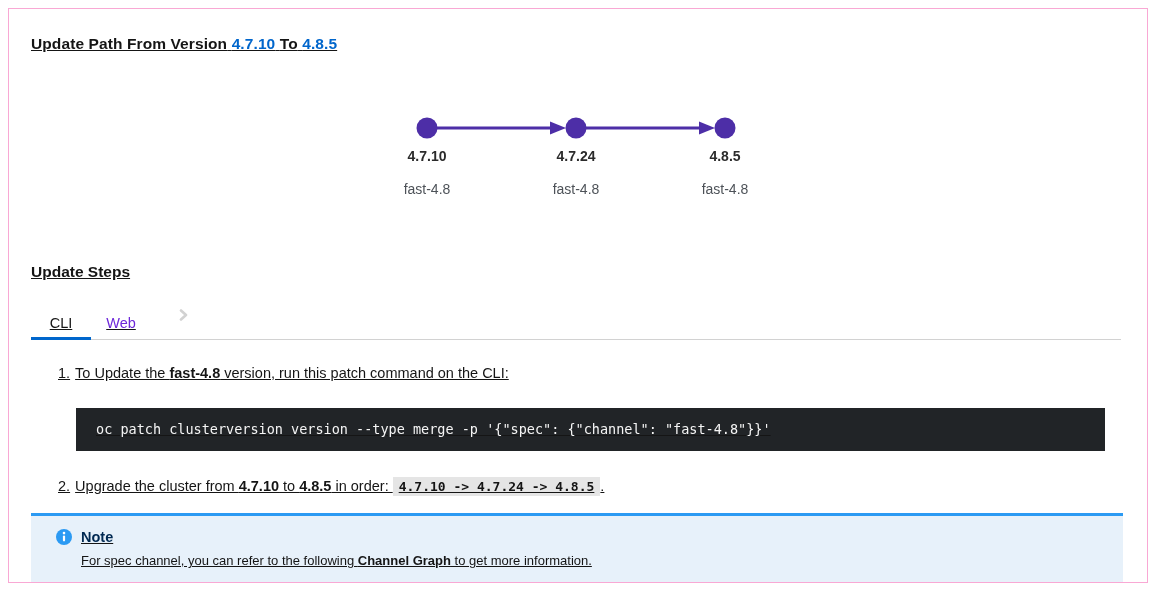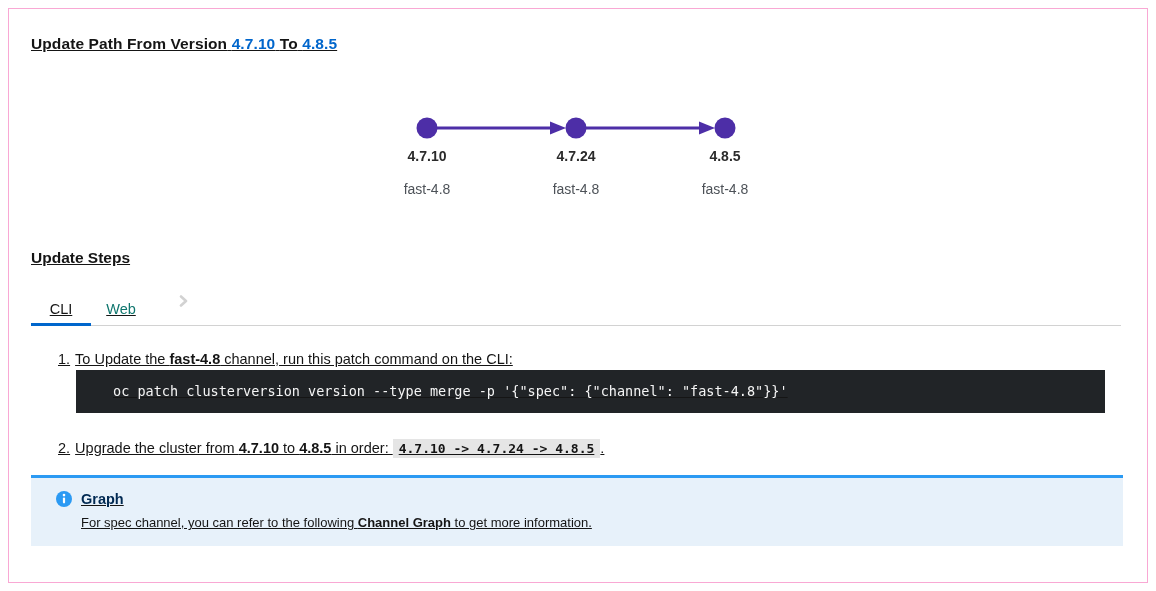"Update Steps" .steps-heading { margin-top: 50px -> 64px }
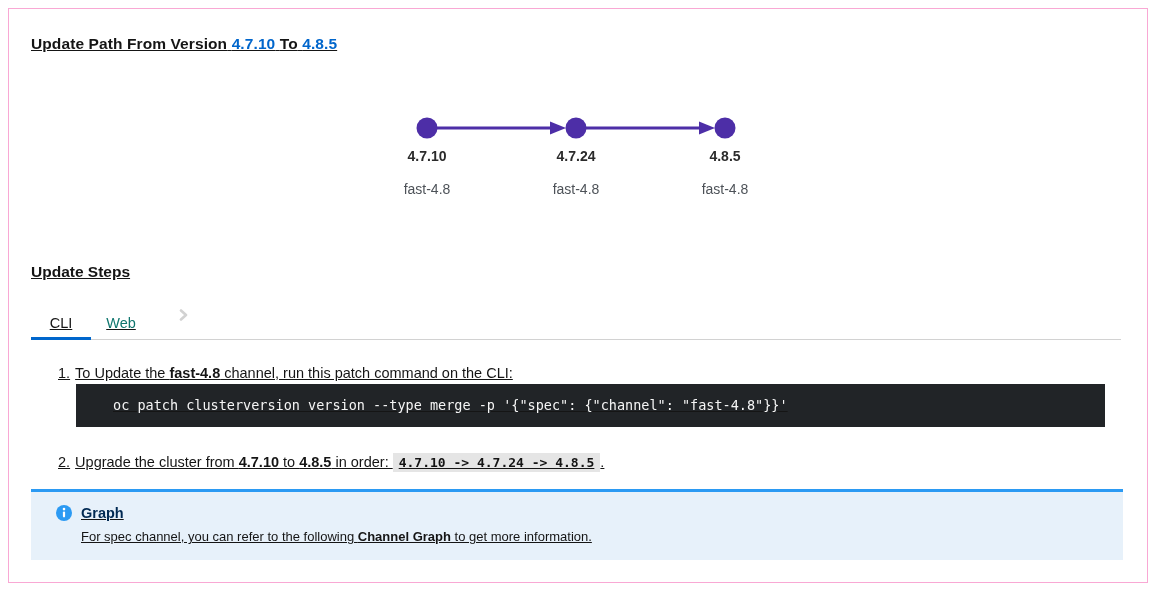"Web" .tab { color: #0f766e -> #6d28d9 }
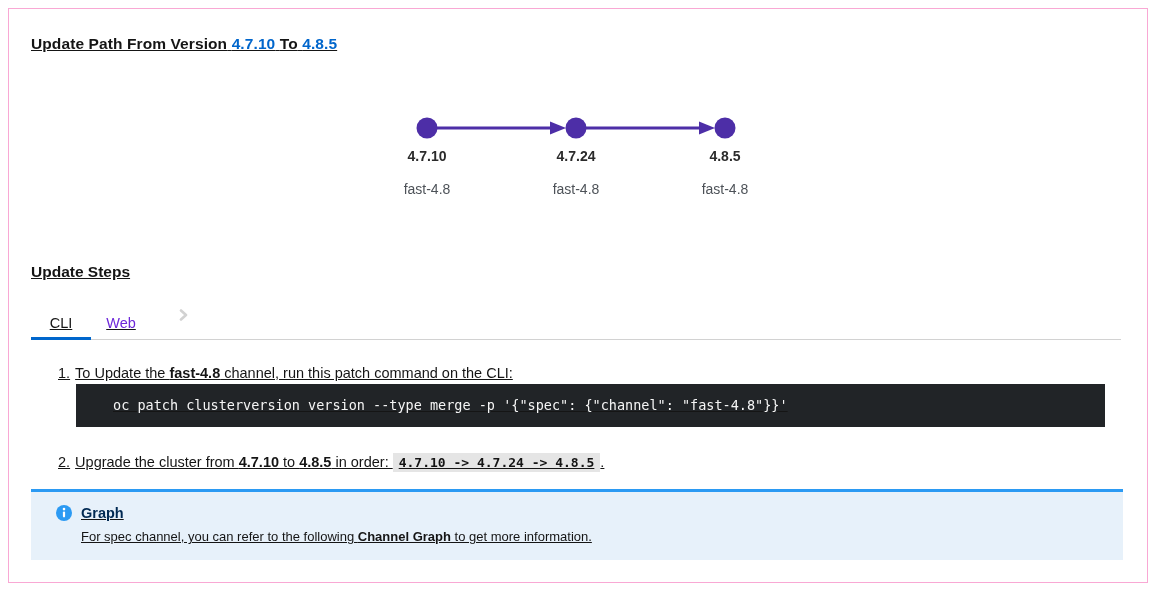"channel, run this patch command" span { text: channel -> version }
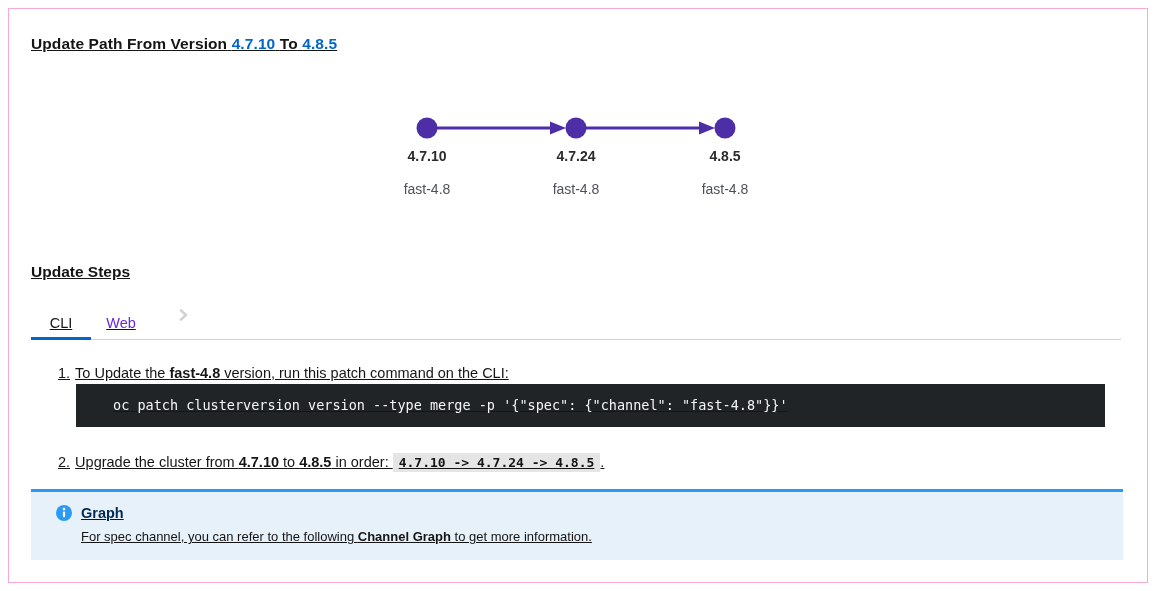"oc patch clusterversion version --type" .codeblock { margin: 1px 0 0 18px -> 25px 0 0 18px; padding: 12px 37px -> 12px 20px }
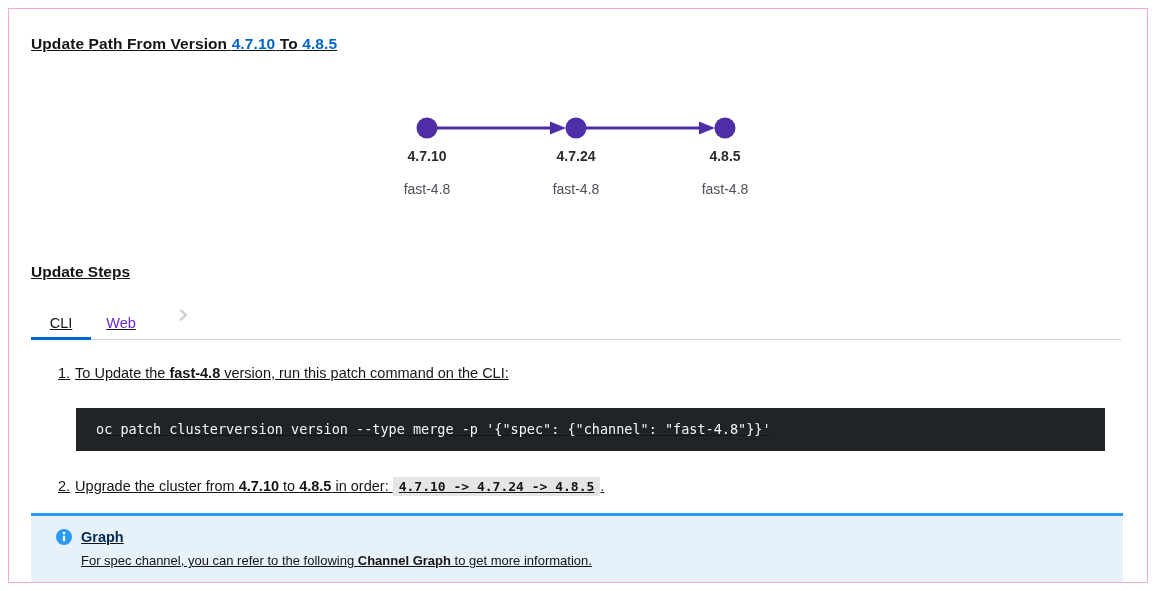"Graph" span.note-title { text: Graph -> Note }
